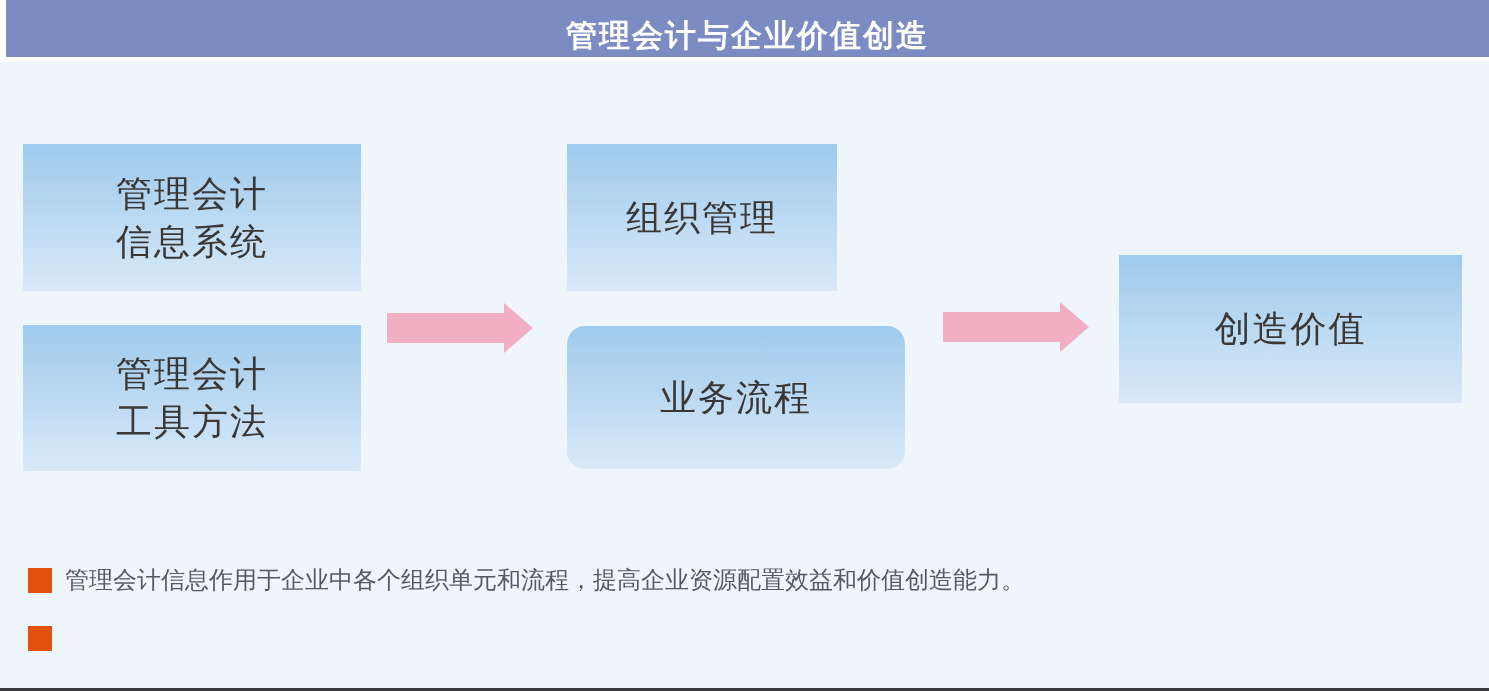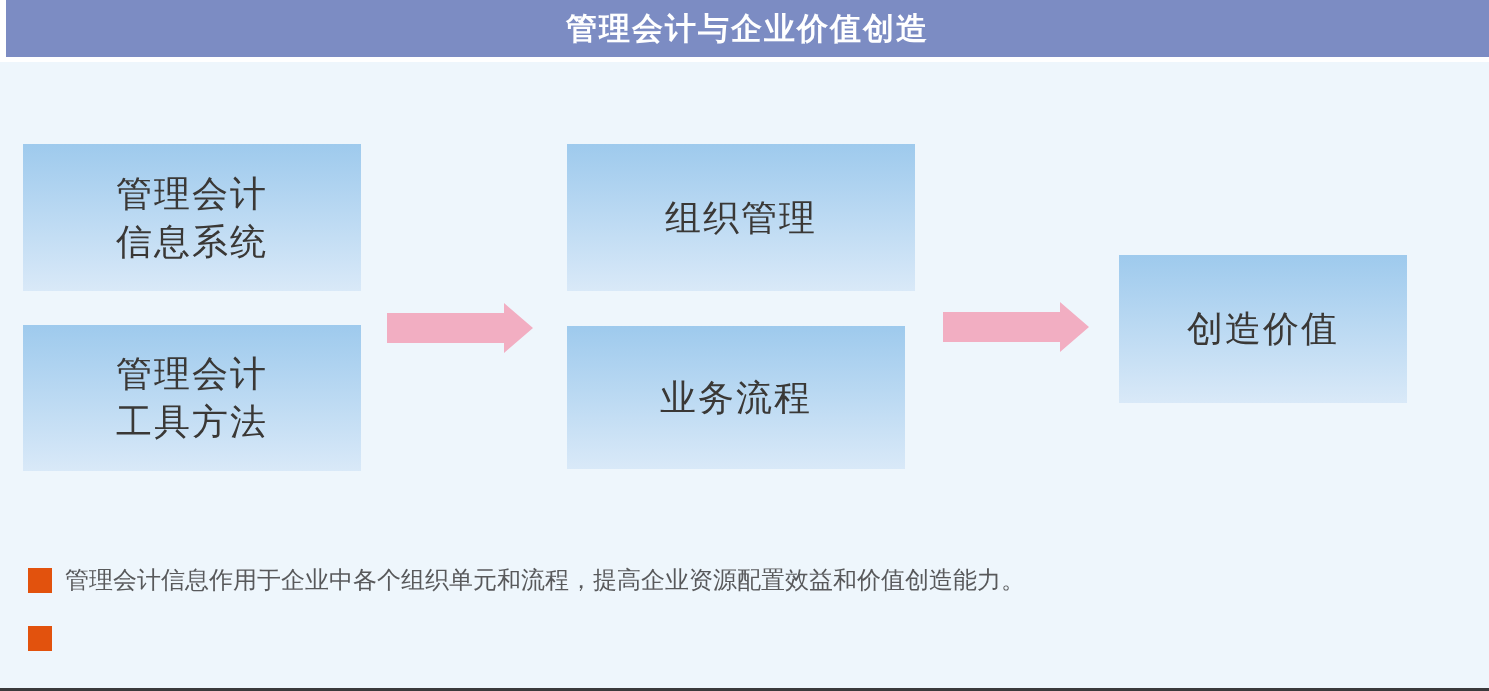"管理会计与企业价值创造" .banner { align-items: center -> flex-end }
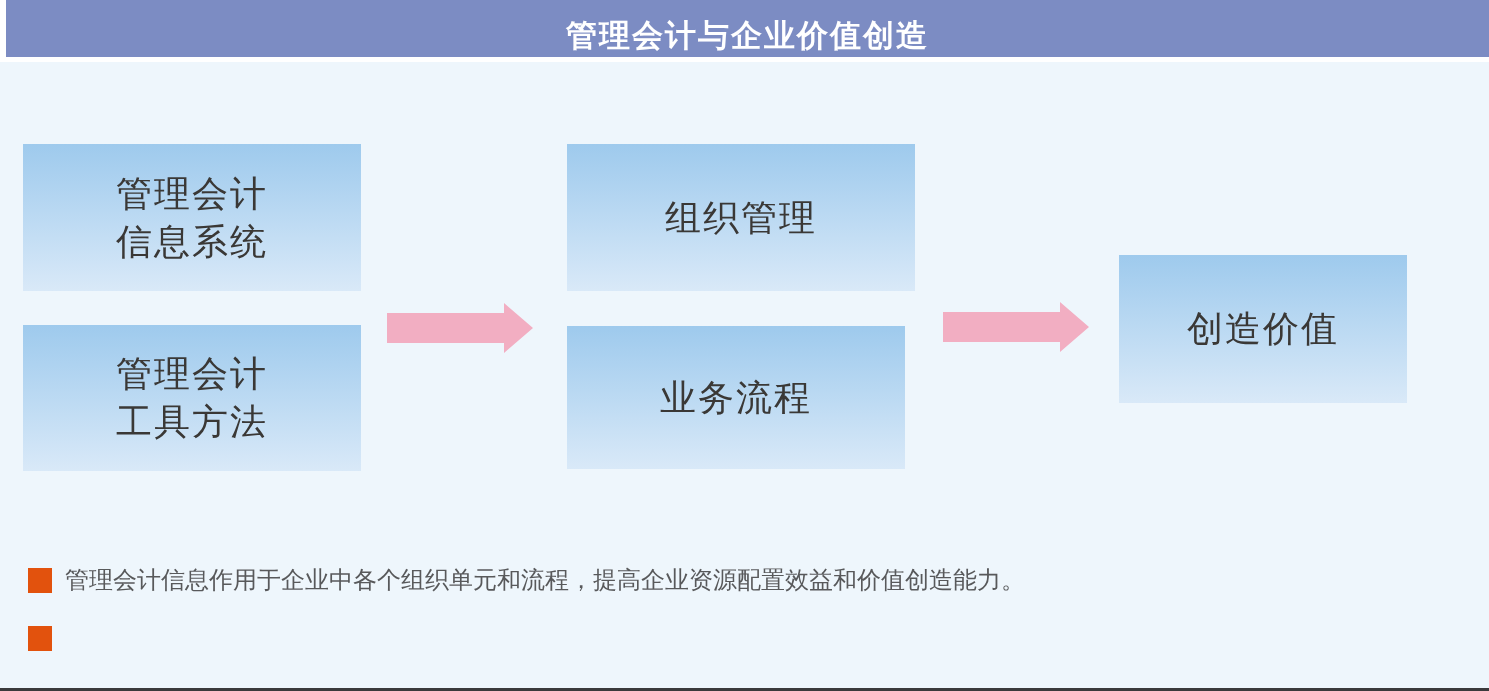"组织管理" .box-mid-top { width: 348px -> 270px }
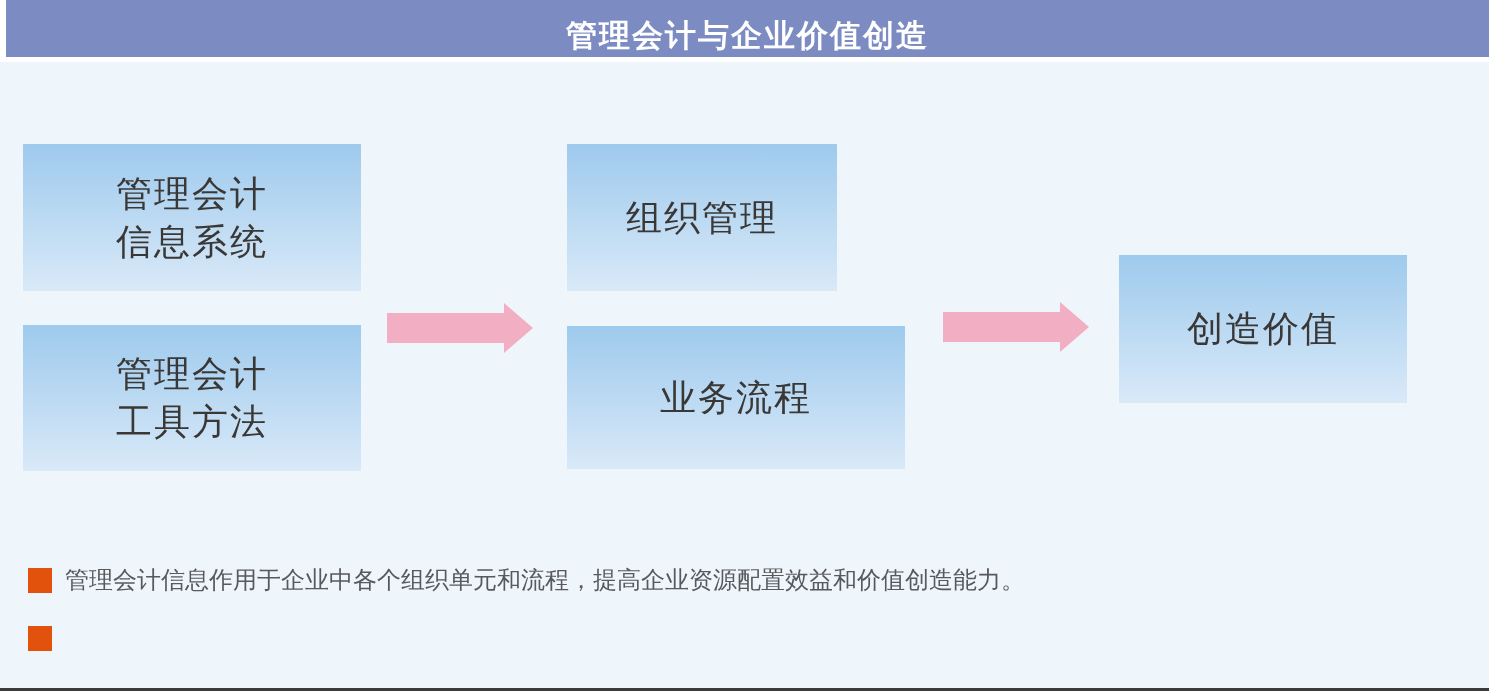"创造价值" .box-right { width: 288px -> 343px }
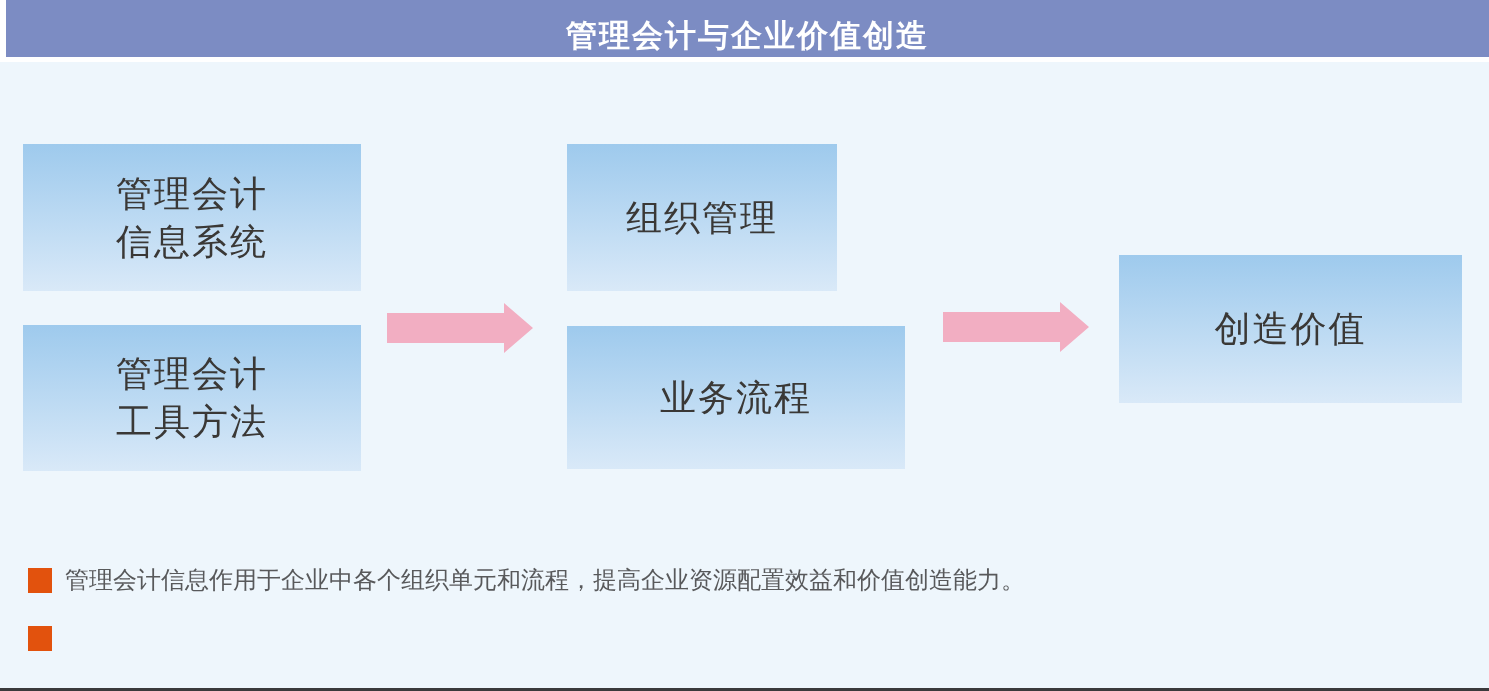"业务流程" .box-mid-bottom { border-radius: none -> 18px }
